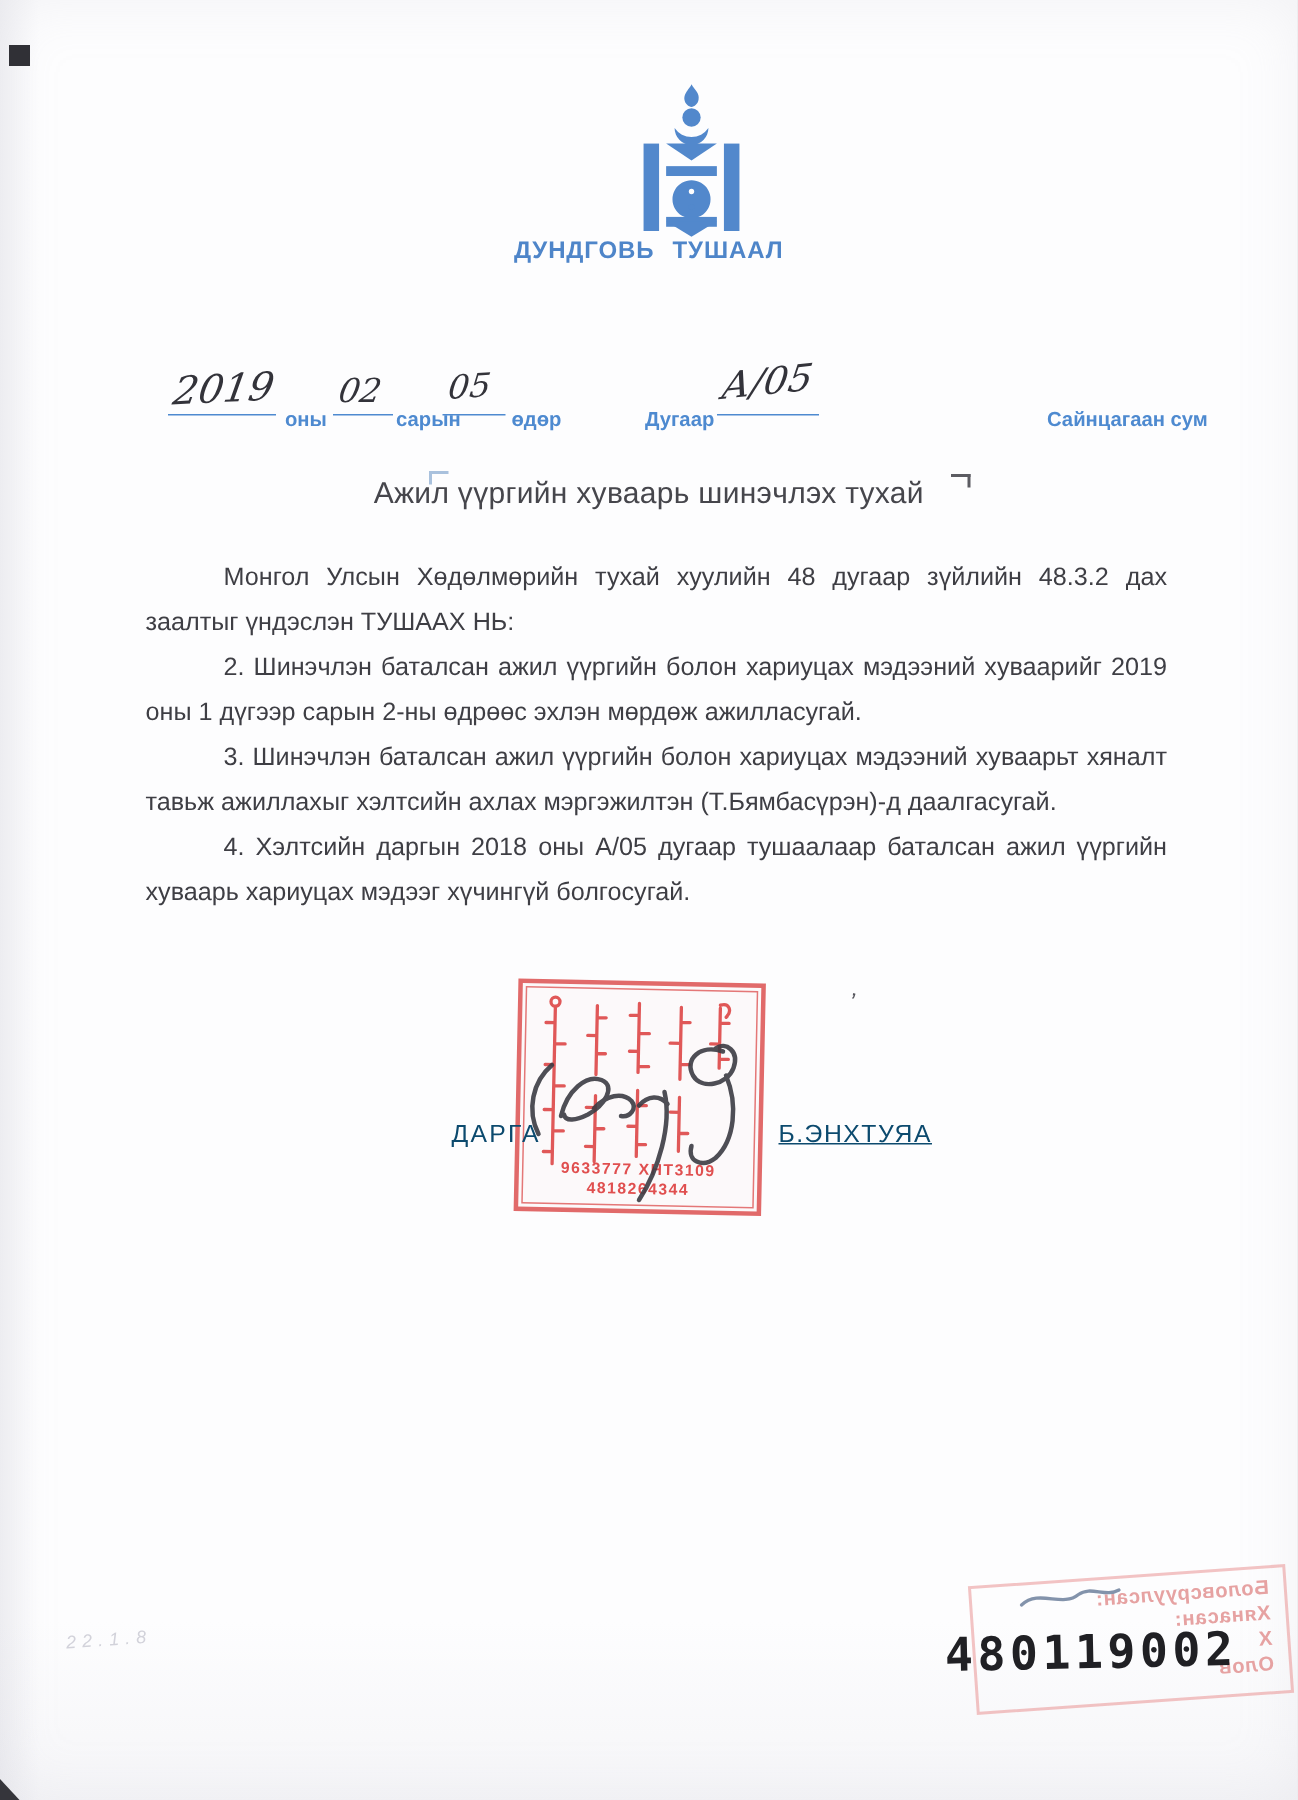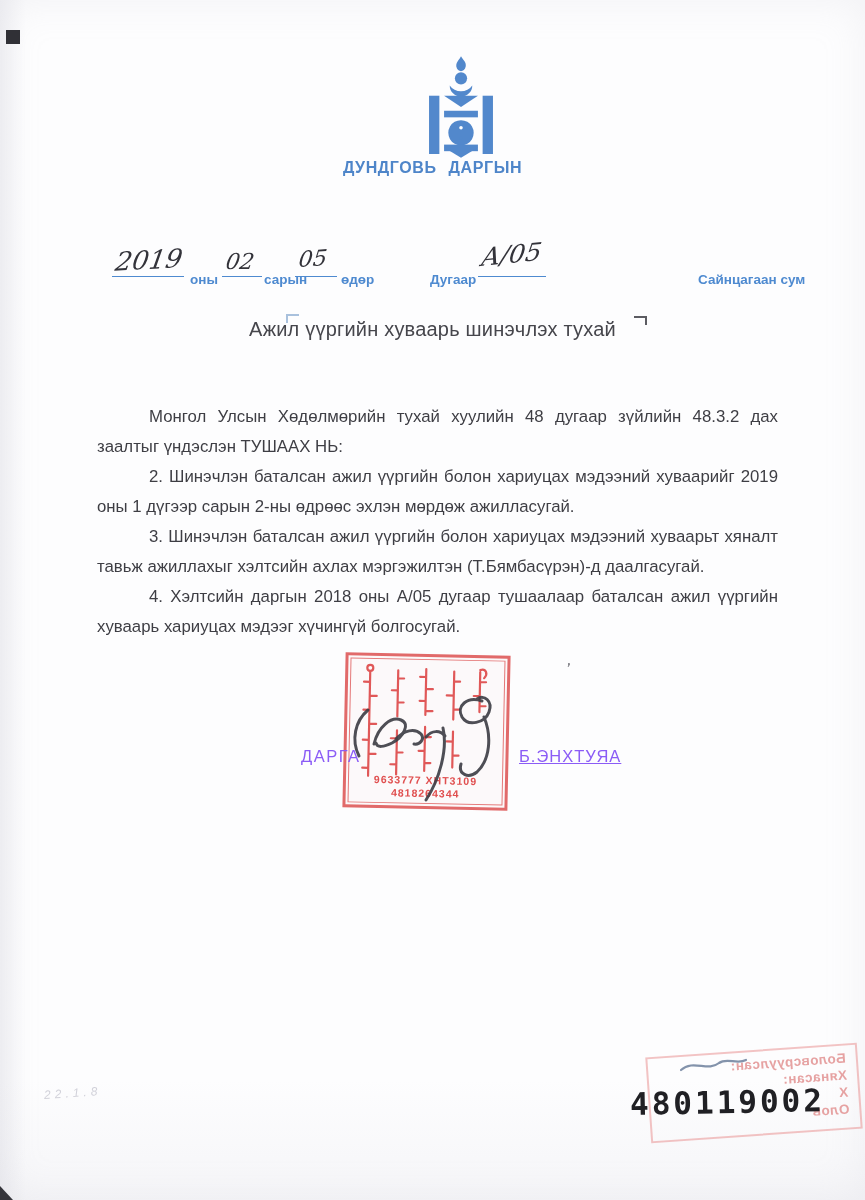"ДУНДГОВЬ ДАРГЫН" div.hdr-reg { text: ДАРГЫН -> ТУШААЛ }
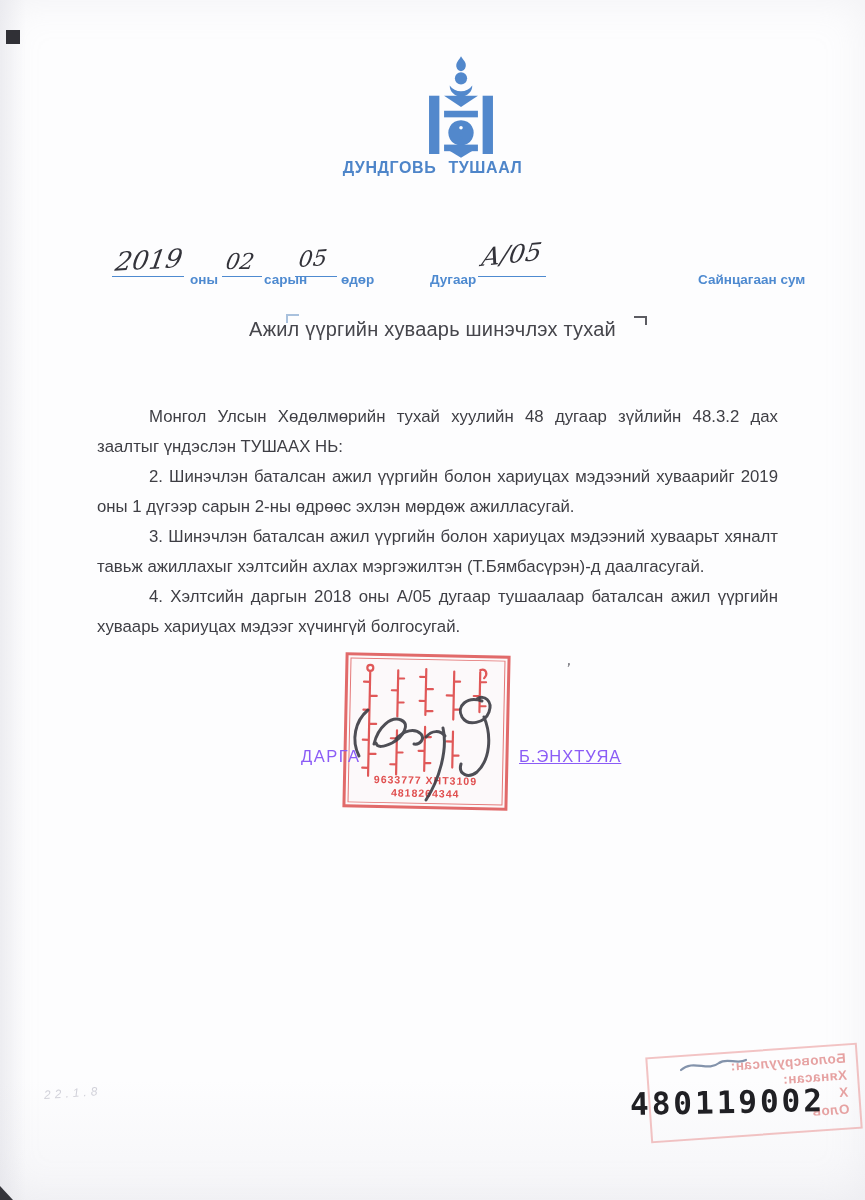"Монгол Улсын Хөдөлмөрийн тухай хуулийн" .body-text { margin-top: 32px -> none }
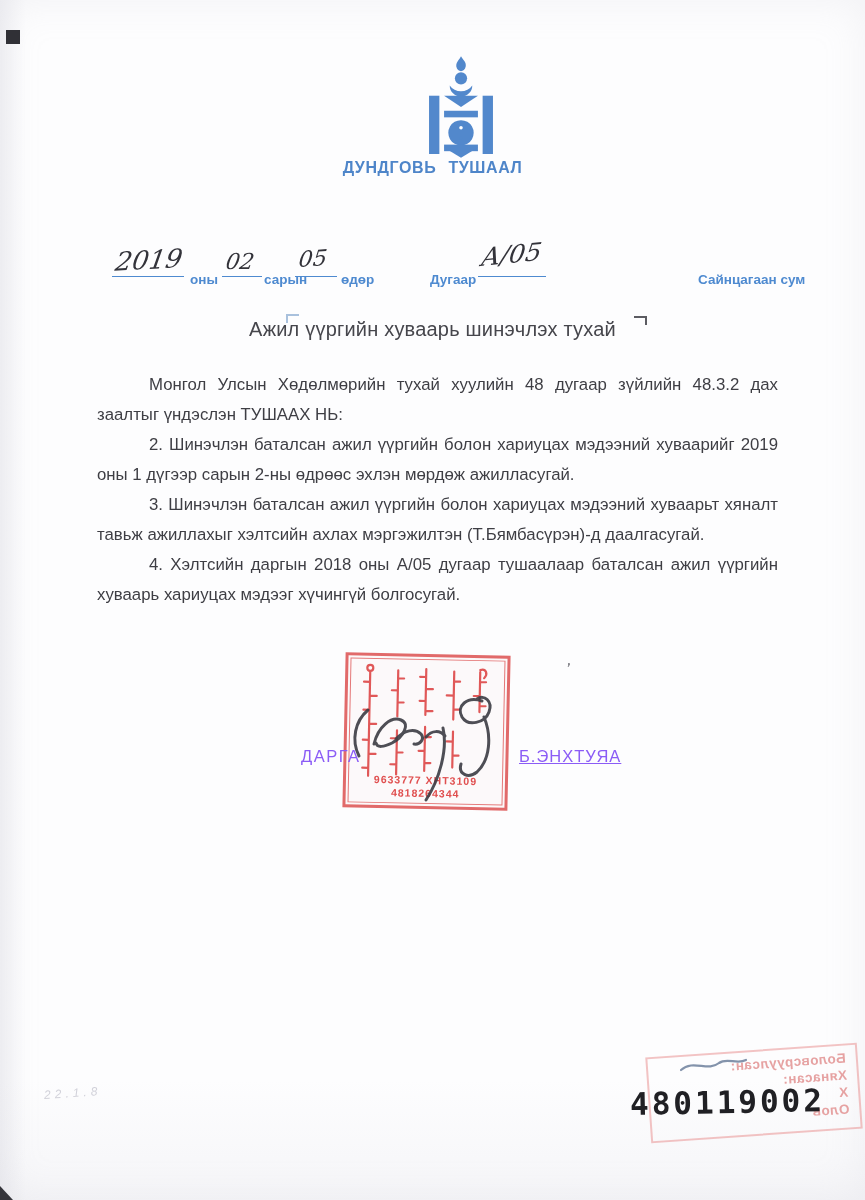"ДАРГА" .sig-label { color: #8b5cf6 -> #0c4a6e }
